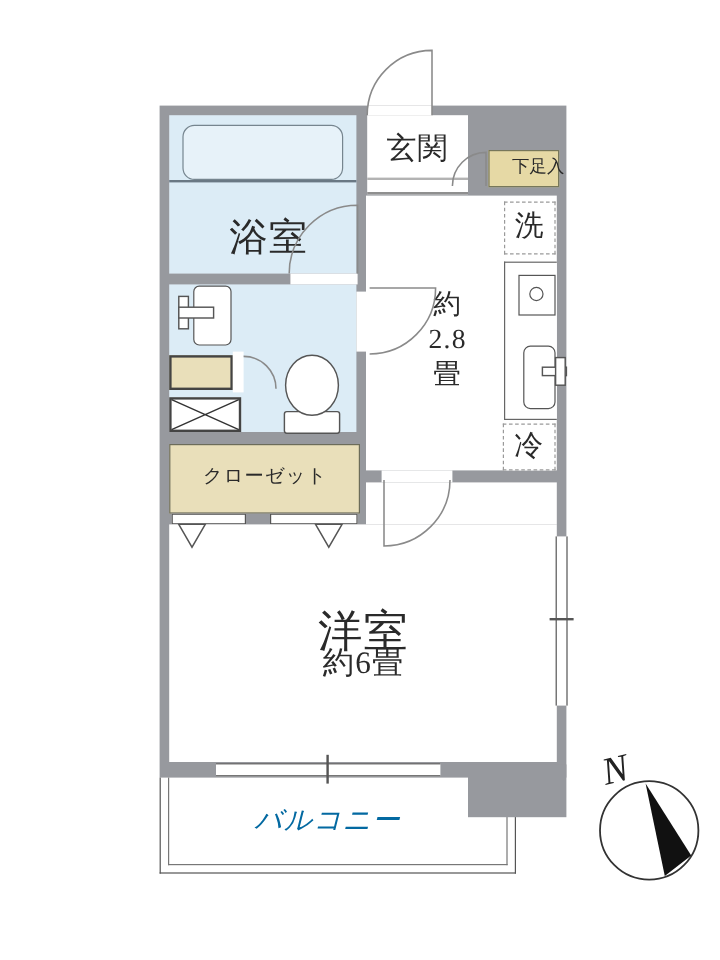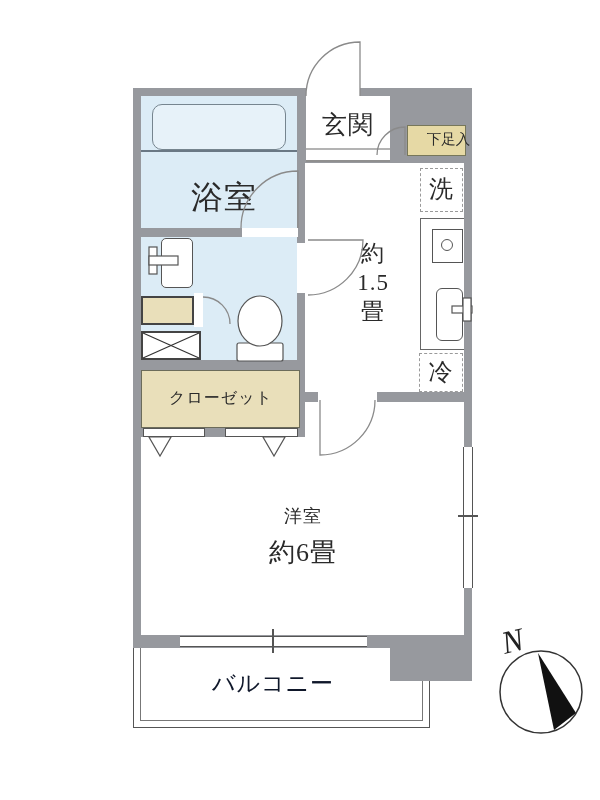"1.5" div.lbl { text: 1.5 -> 2.8 }
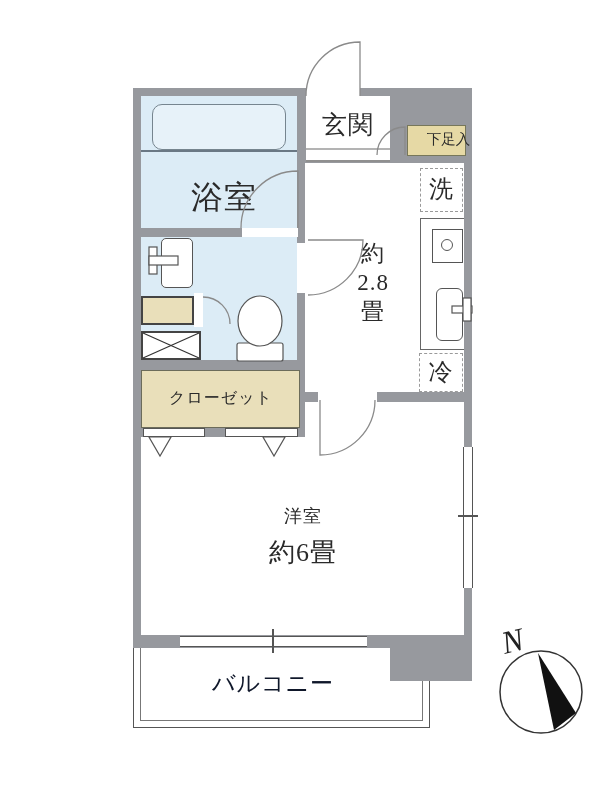"洋室" div.lbl { font-size: 18px -> 37px }
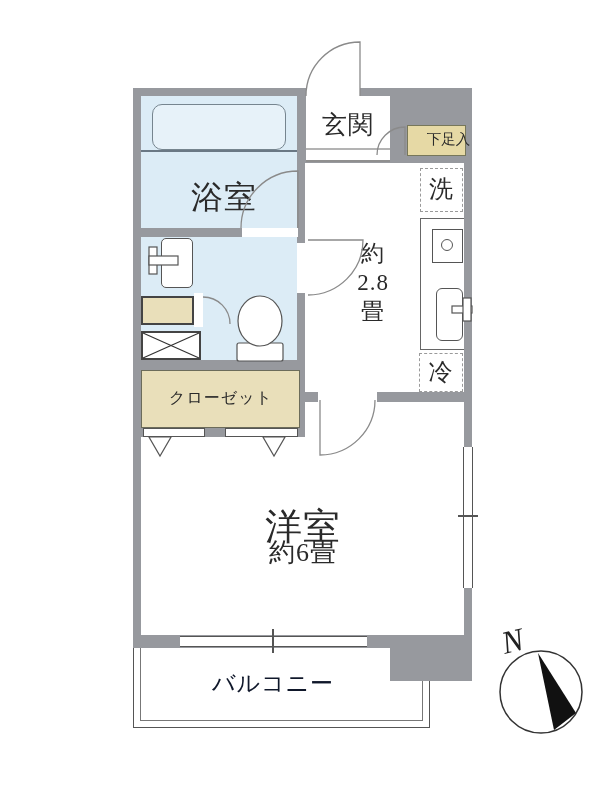"バルコニー" div.lbl { color: #0f172a -> #0369a1; font-style: none -> italic }
